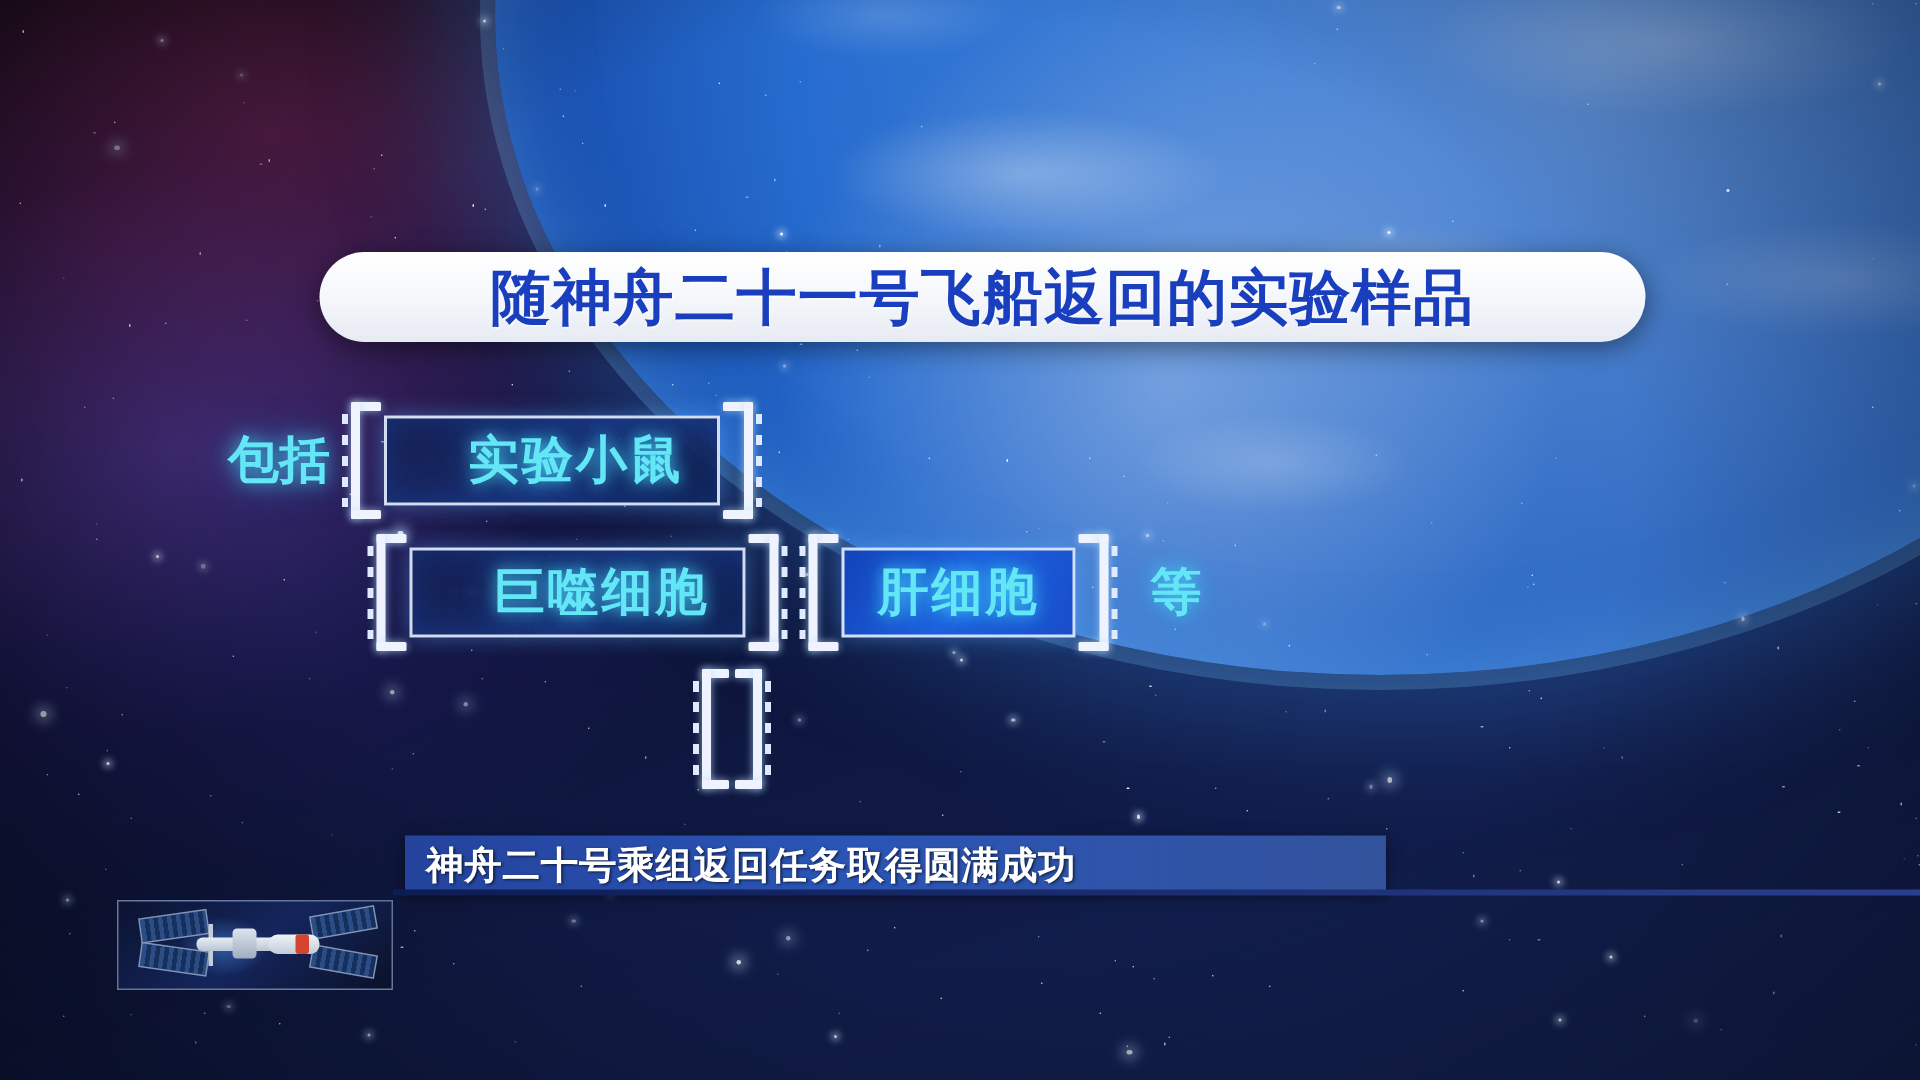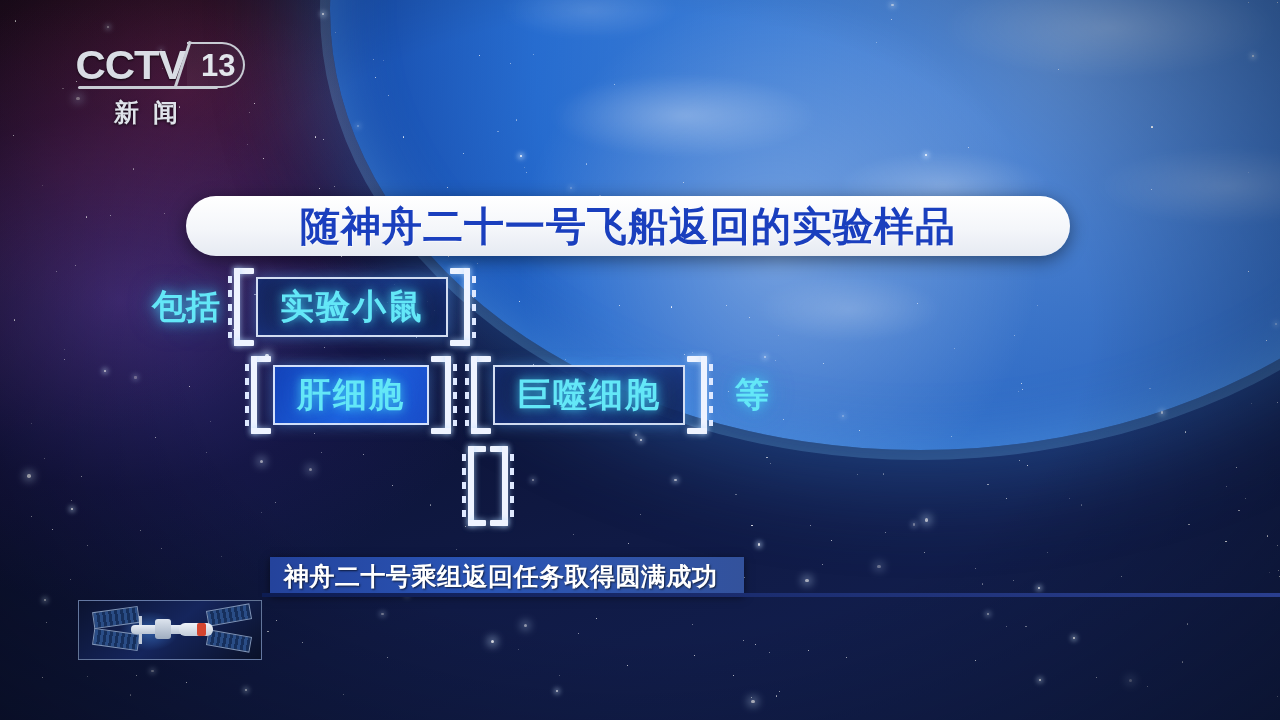"CCTV" div.logo { html: <div> <div> <div>CCTV</div> <div> <div></div> <div></div> <div>13</div> </div> </div> <div></div> <div>新闻</div> </div> -> none }
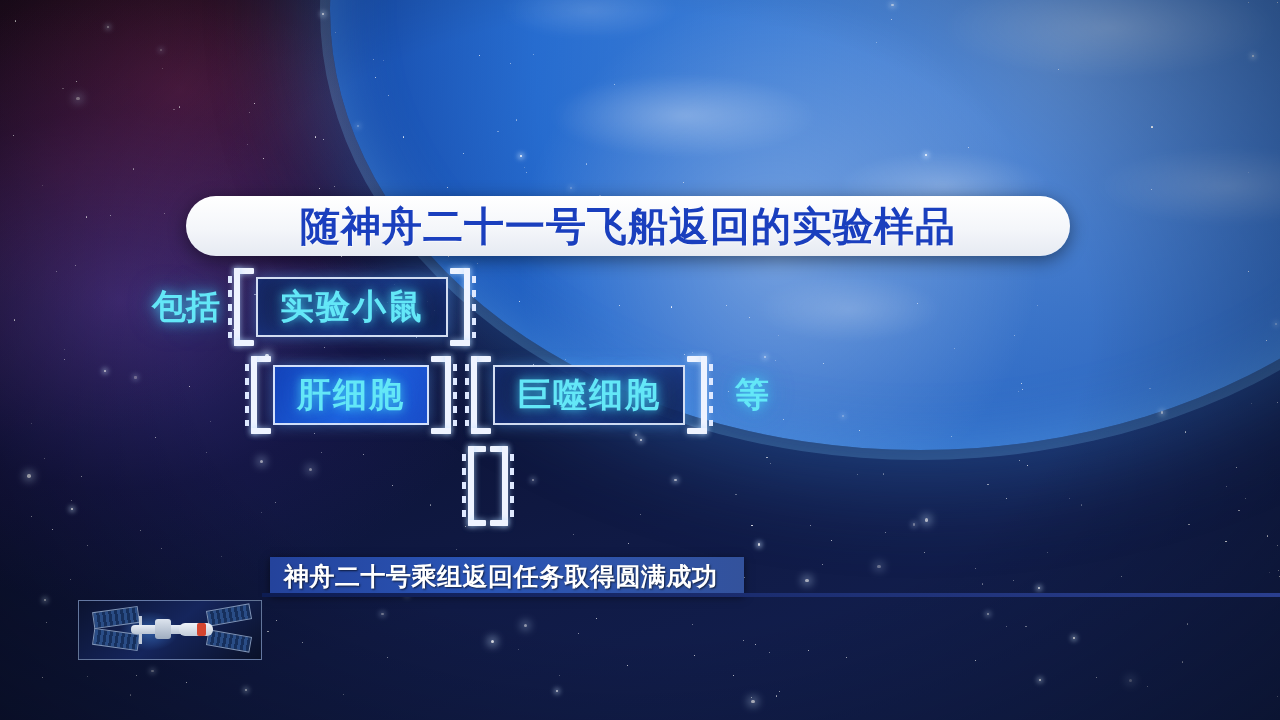"随神舟二十一号飞船返回的实验样品" .title-pill { left: 186px -> 213px; margin-top: 28px -> none }
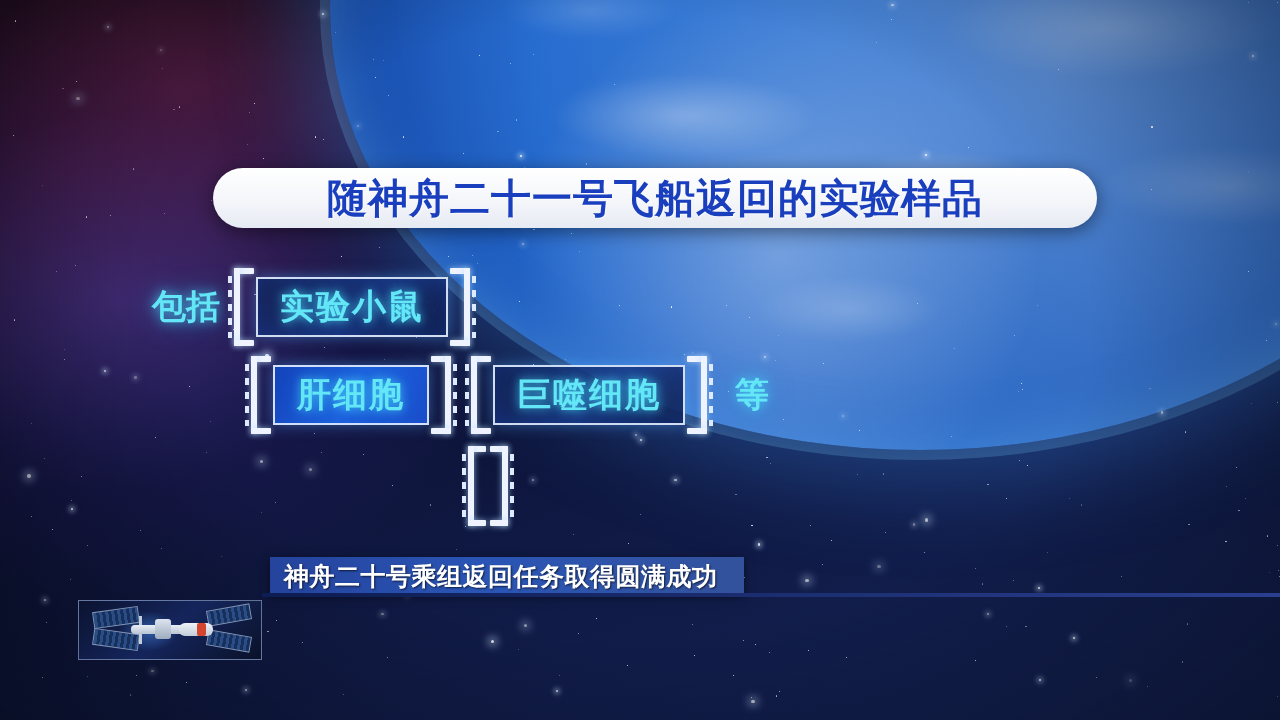"实验小鼠" .chip-box.dark { padding-left: none -> 32px }
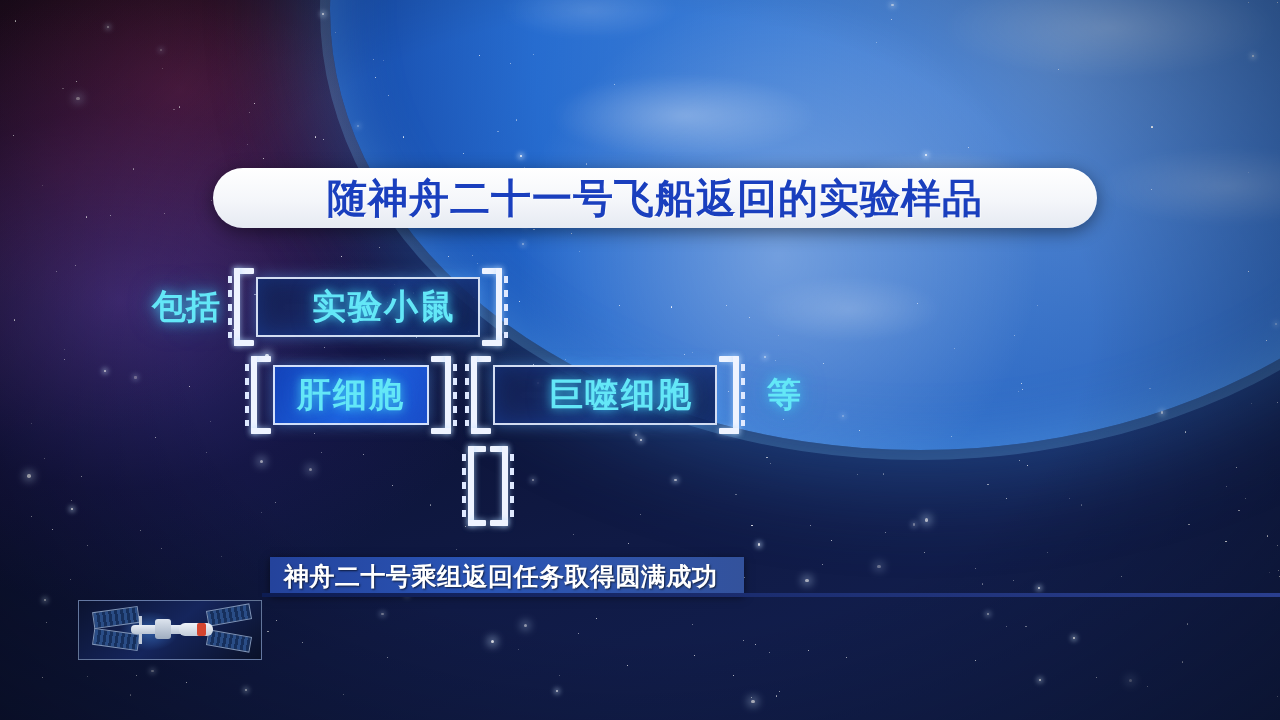"肝细胞" div.chip { order: before "巨噬细胞" -> after "巨噬细胞" }
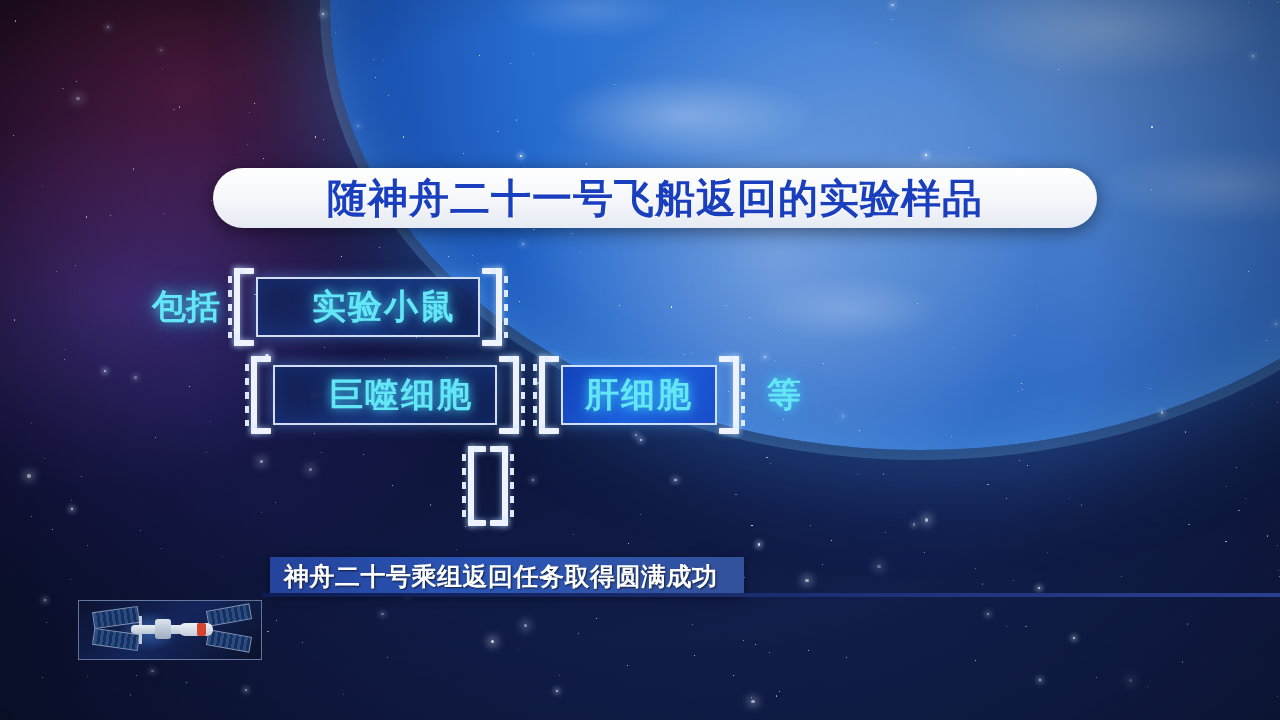"神舟二十号乘组返回任务取得圆满成功" .lt-sub { width: 474px -> 654px }
